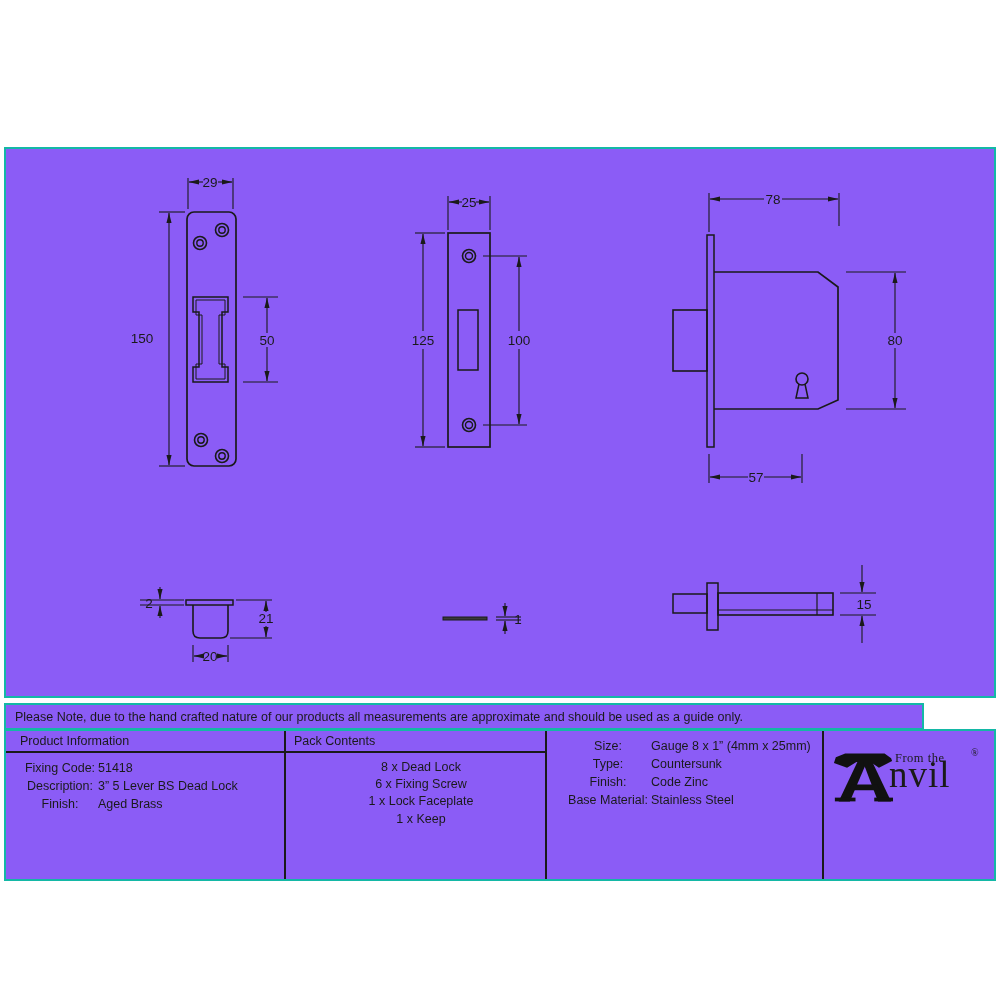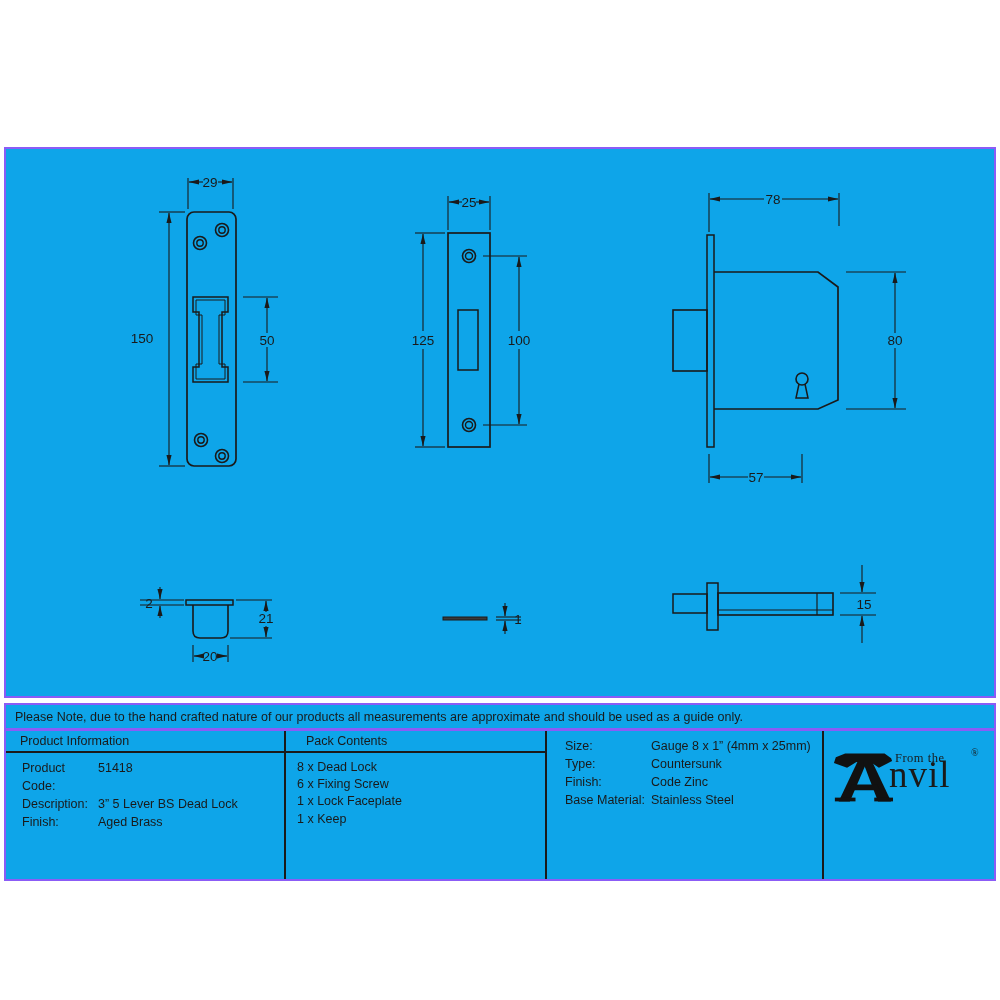"29" .box { background: #0ea5e9 -> #8b5cf6; border: 2px solid #8b5cf6 -> 2px solid #14b8a6; text-align: none -> center }
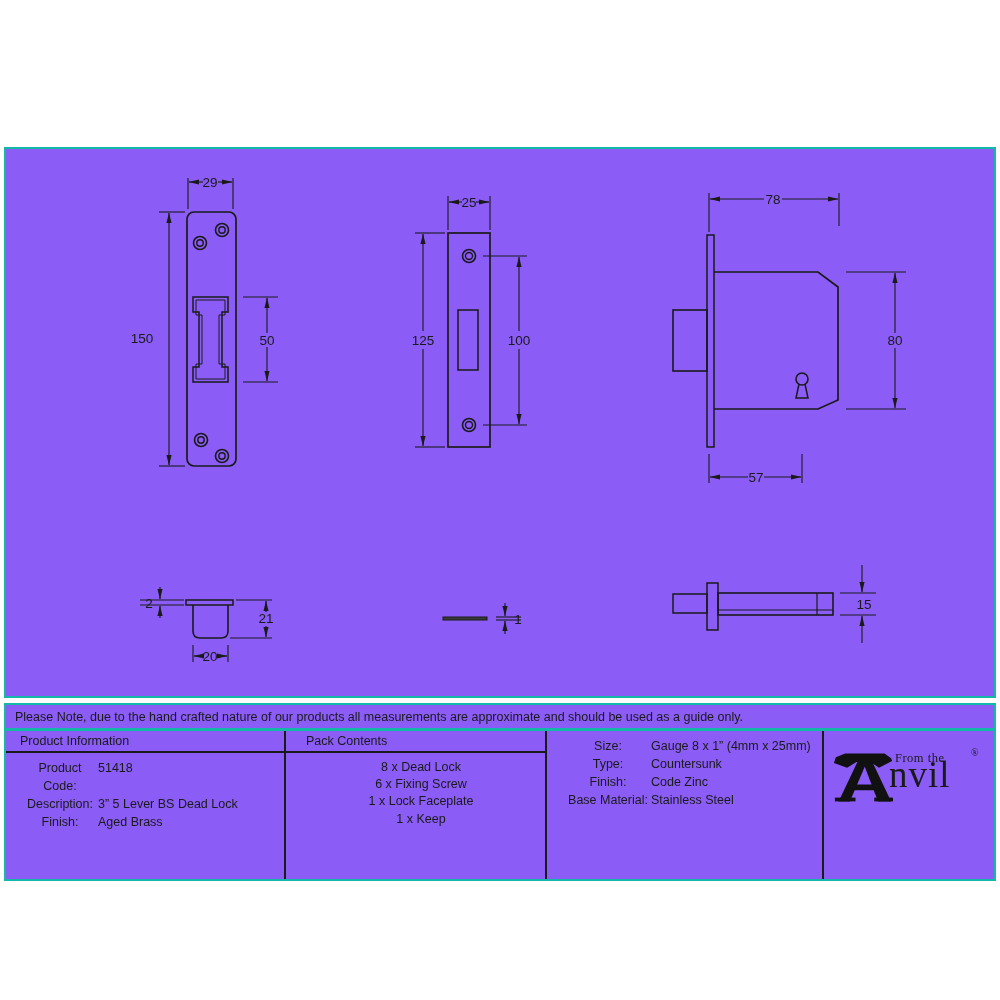"Please Note, due to the" #note-box { width: 992px -> 920px }
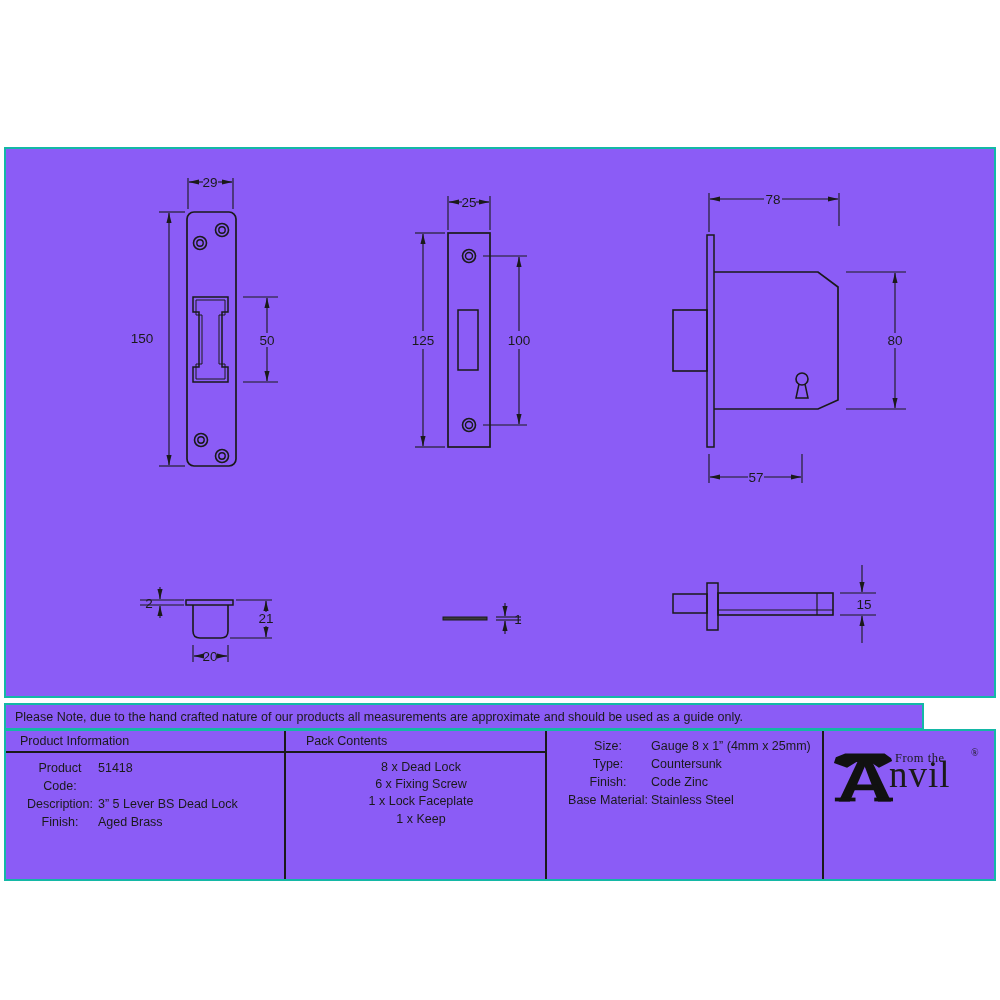"Pack Contents" div.col-header { padding-left: 20px -> 8px }
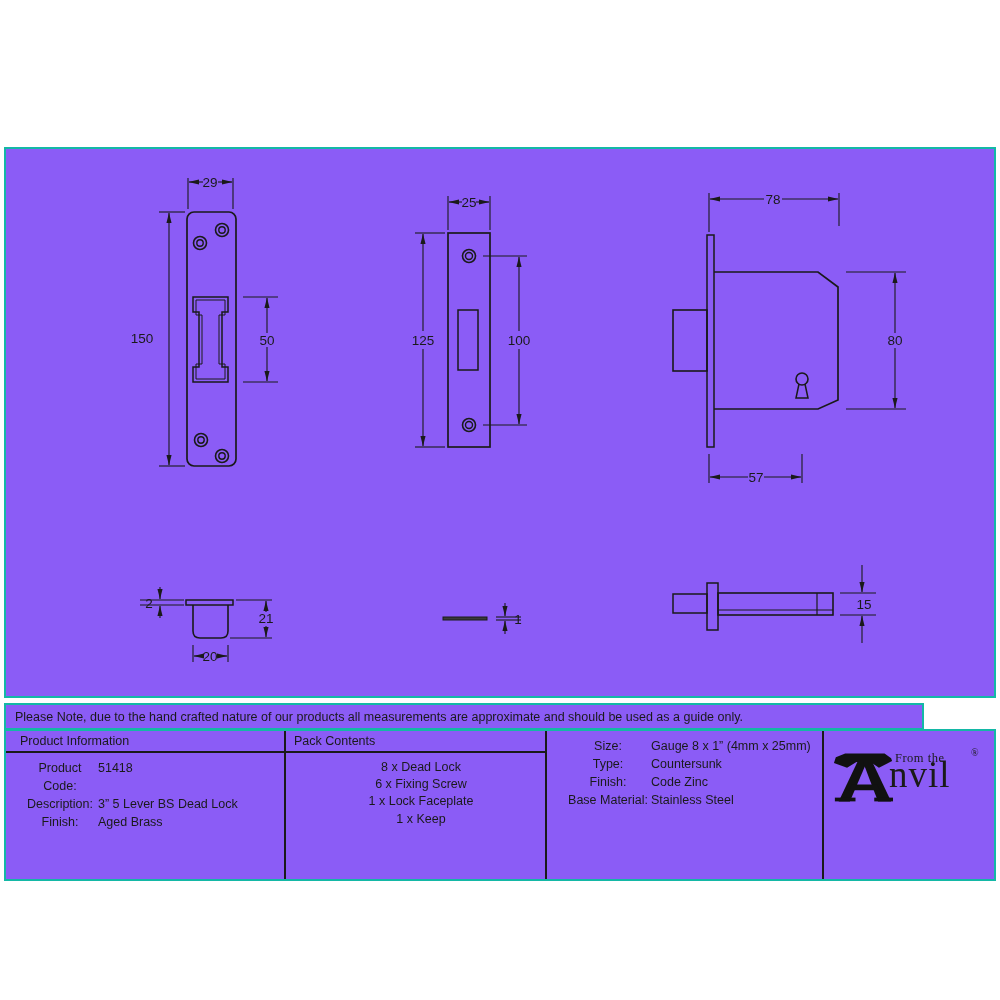"Product Code:" span.k { text: Product -> Fixing }
